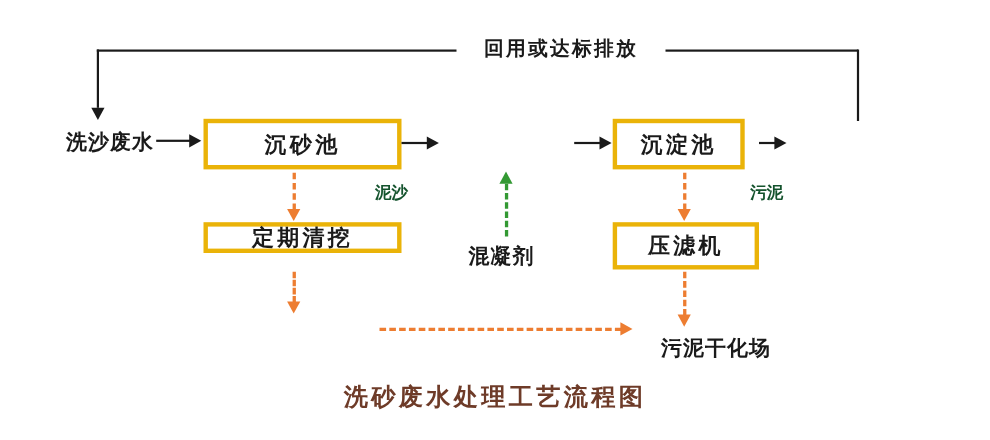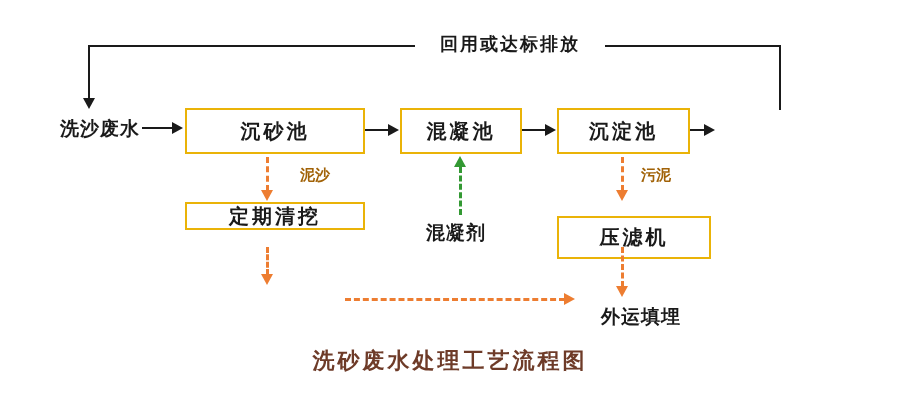"沉砂池" .pbox { border: 2px solid #eab308 -> 4px solid #eab308 }
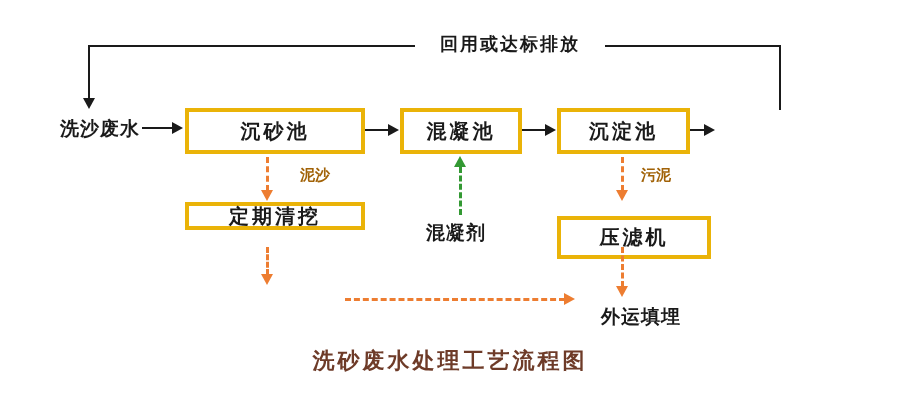"混凝池" div.pbox { html: <div>混凝池</div> -> none }
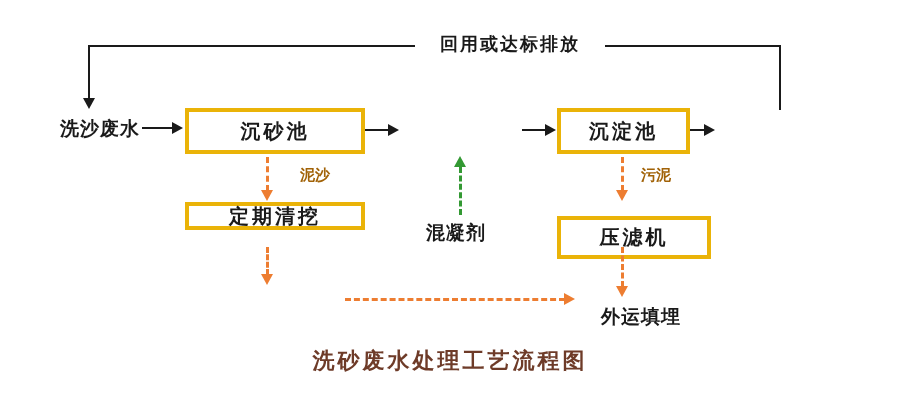"沉淀池" div.pbox { width: 133px -> 120px }
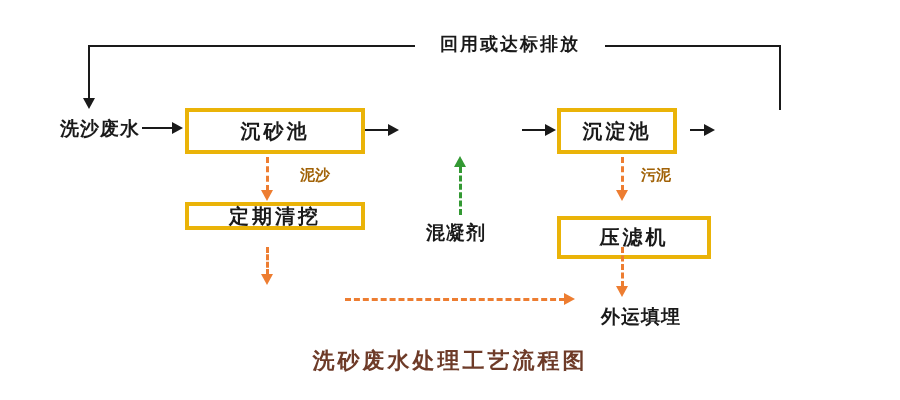"泥沙" .flowlabel { color: #a16207 -> #14532d; margin-left: none -> 41px }
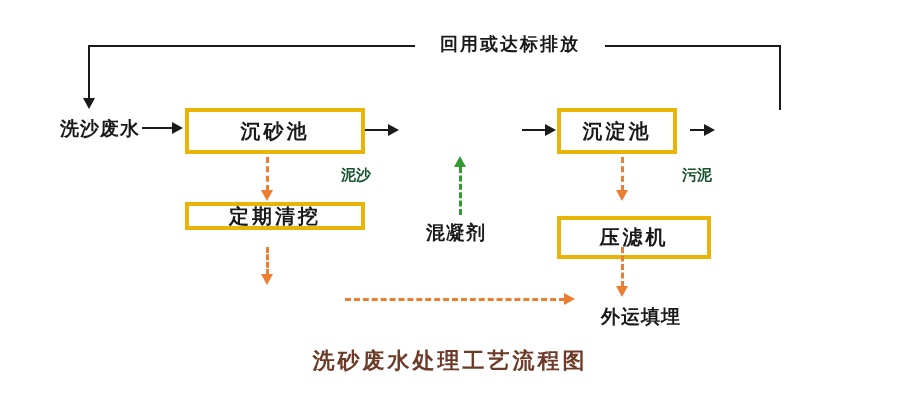"压滤机" div.pbox { top: 216px -> 202px; width: 154px -> 133px }
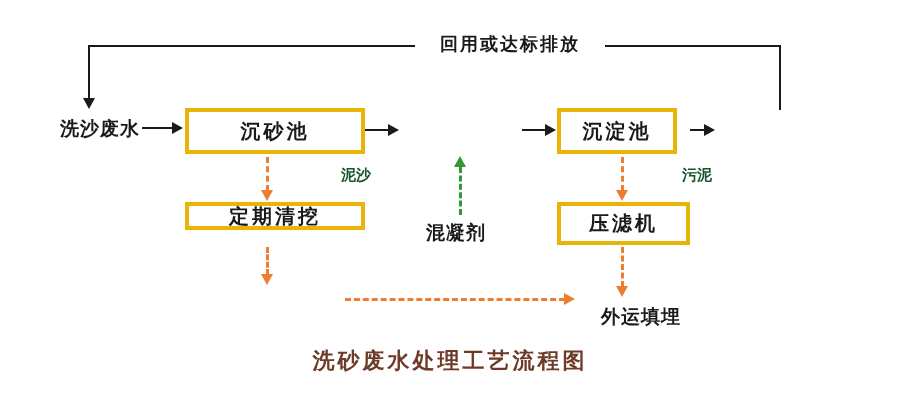"外运填埋" div.lbl { text: 外运填埋 -> 污泥干化场 }
